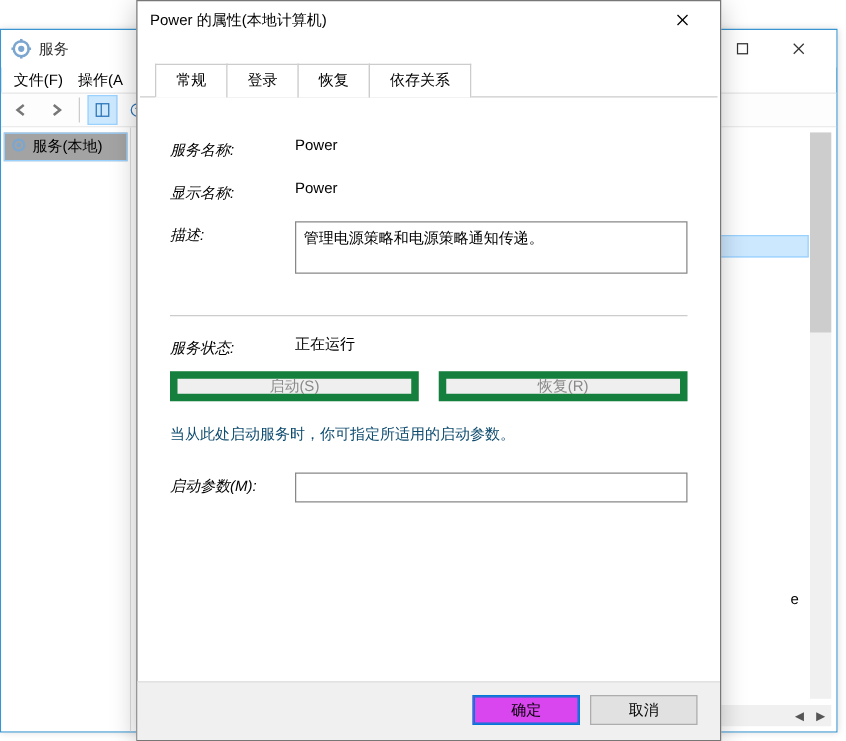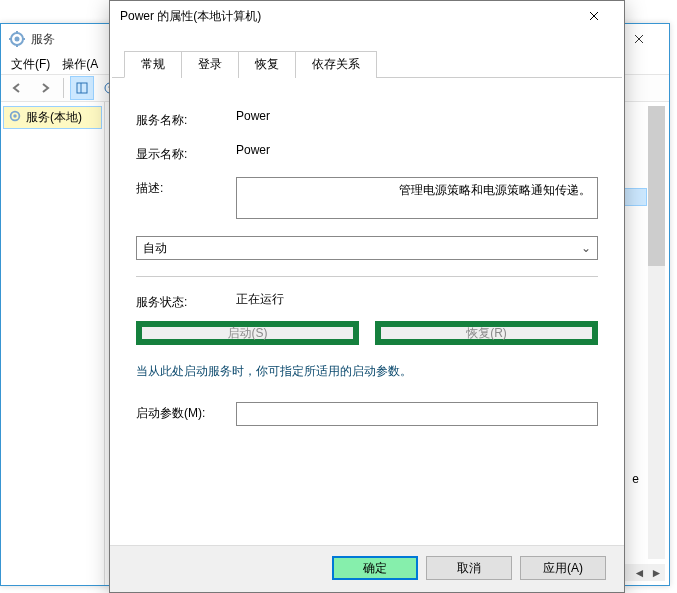"Power 的属性(本地计算机)" .dlg { width: 516px -> 468px }
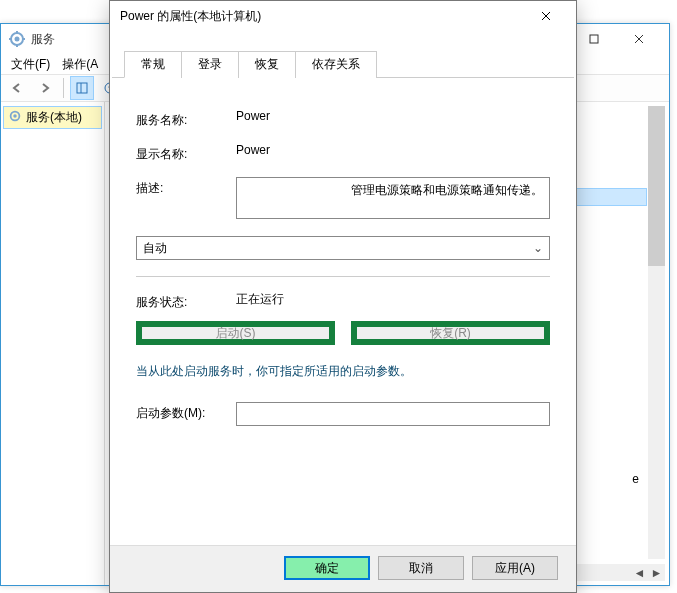"服务(本地)" .tree-item { background: #fef9c3 -> #a3a3a3 }
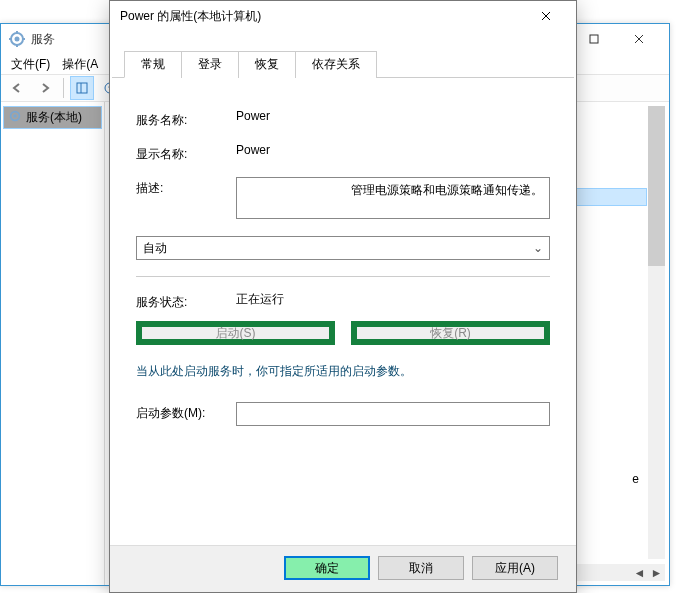"服务名称:" .form-label { font-style: none -> italic }
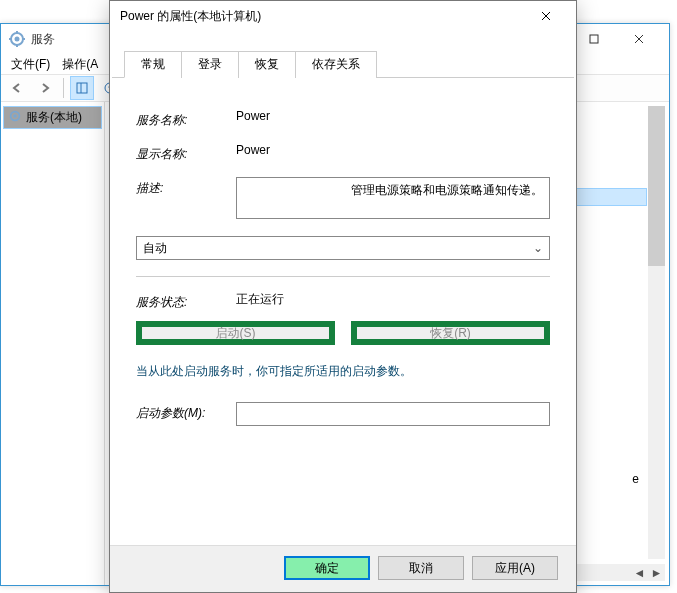"管理电源策略和电源策略通知传递。" .desc-box, .text-input { text-align: right -> none }
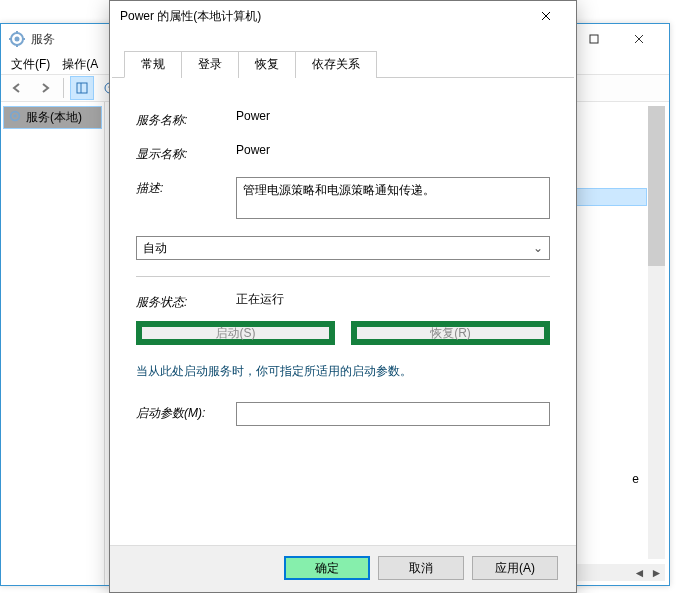"自动" div.form-value { html: <div> <div> <span>自动</span> <span>⌄</span> </div> </div> -> none }
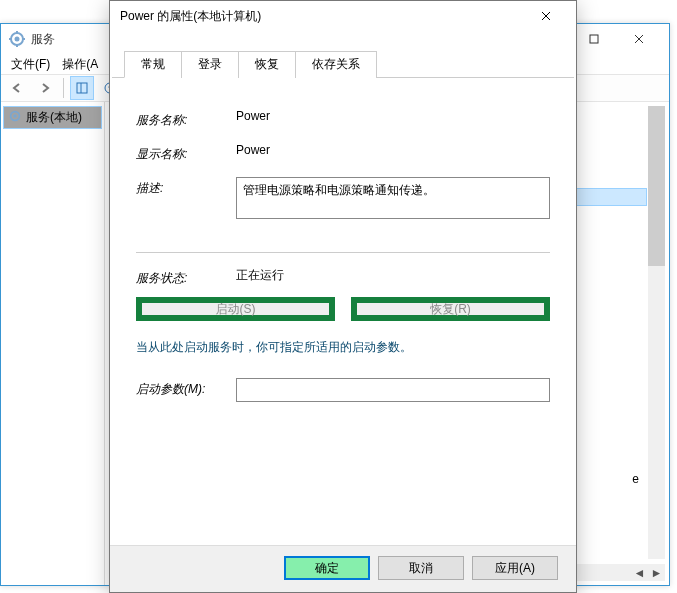"确定" .dlg-btn.default { background: #86efac -> #d946ef }
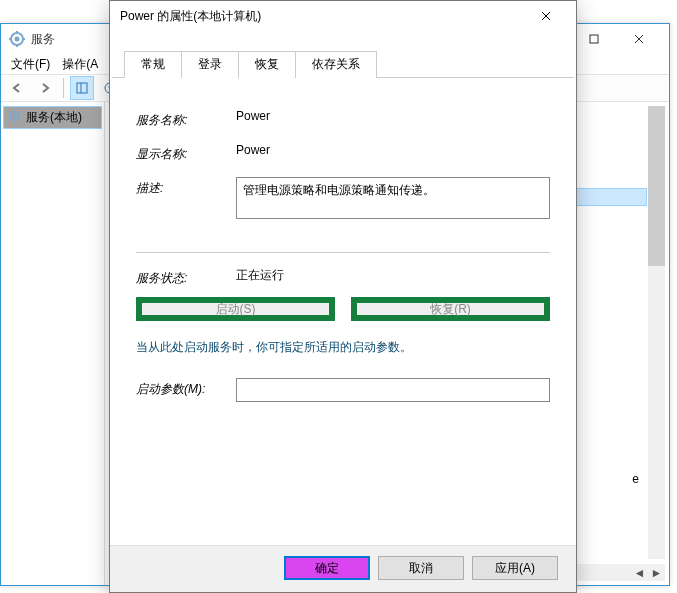"应用(A)" div.dlg-btn { html: <div>应用(A)</div> -> none }
